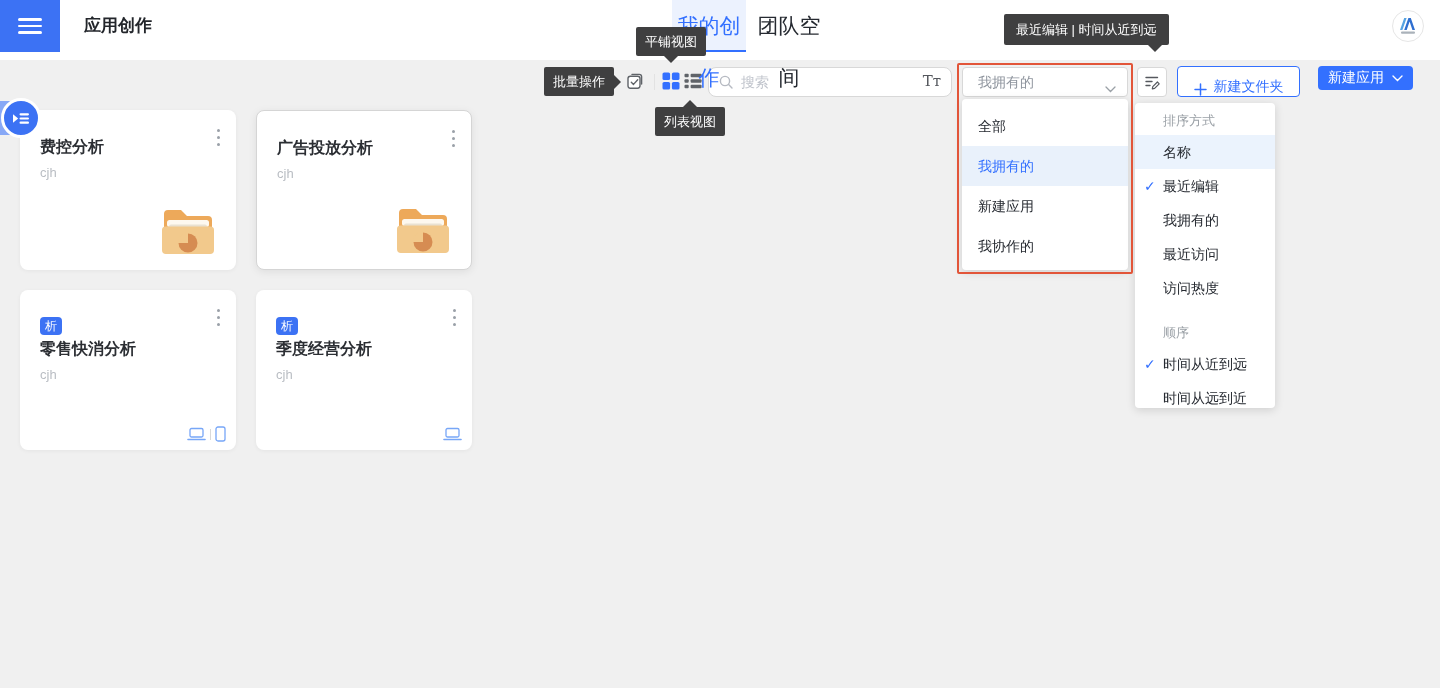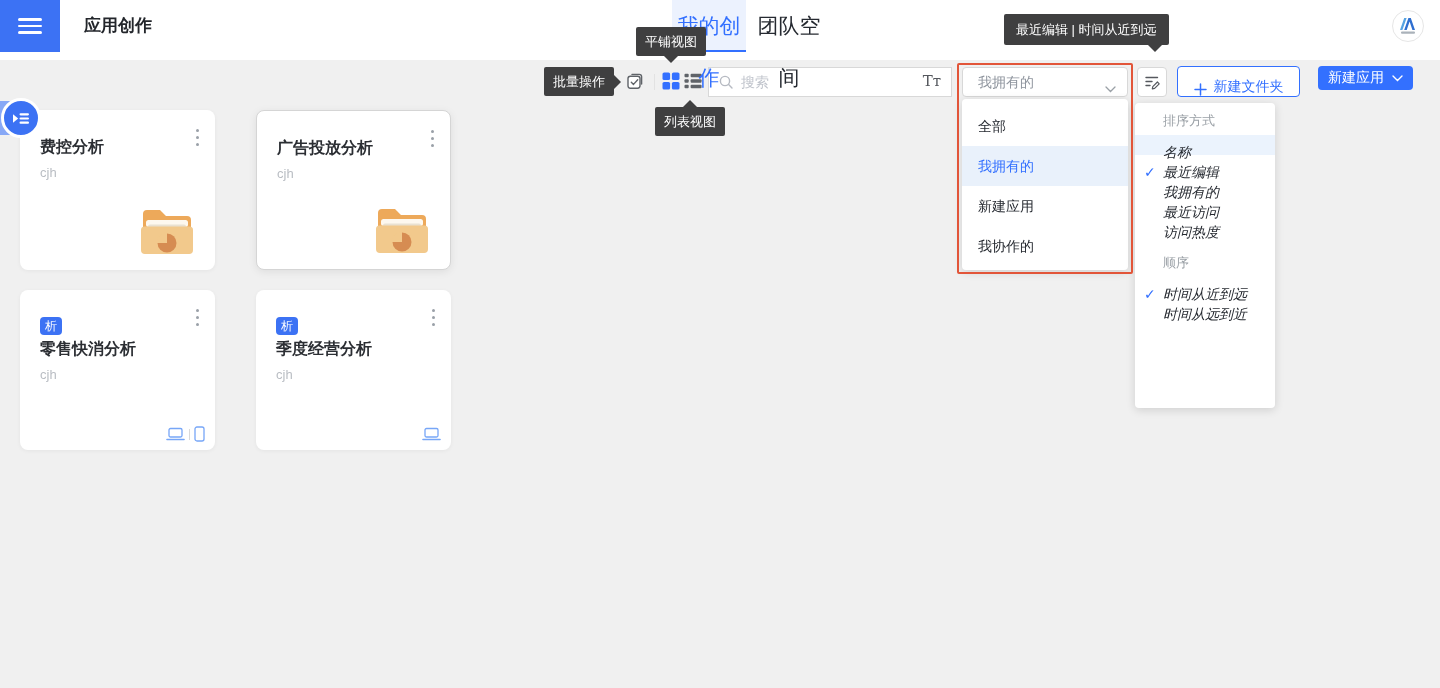"搜索" .search-box { border-radius: 0 -> 8px }
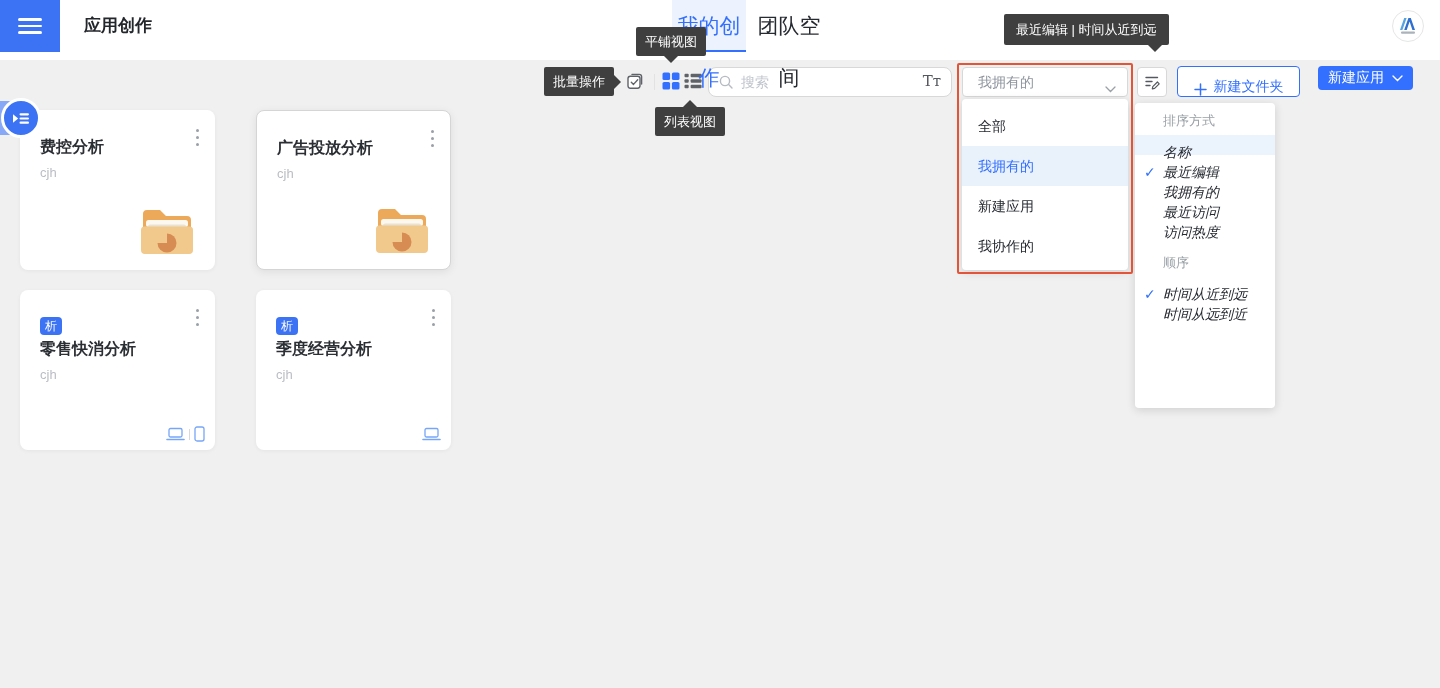"费控分析" .card { width: 195px -> 216px }
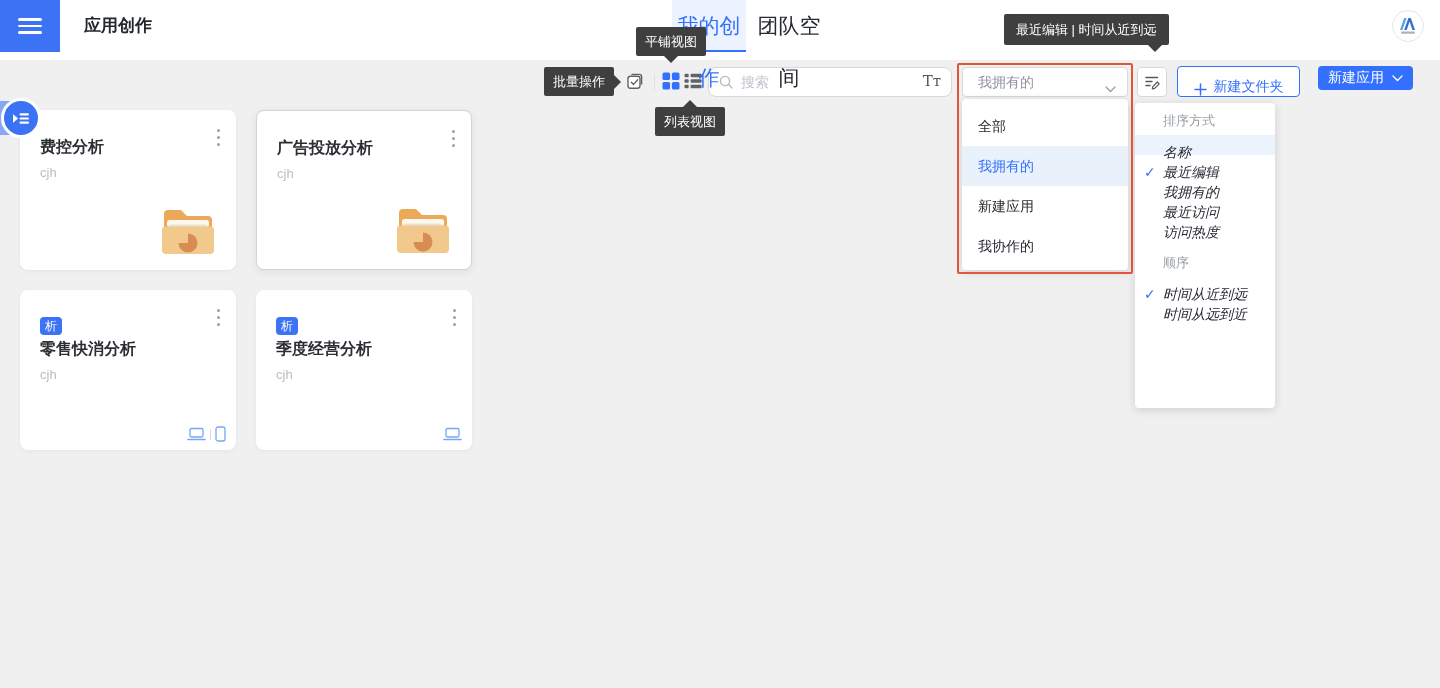"名称" .menu-item { font-style: italic -> none; height: 20px -> 34px }
